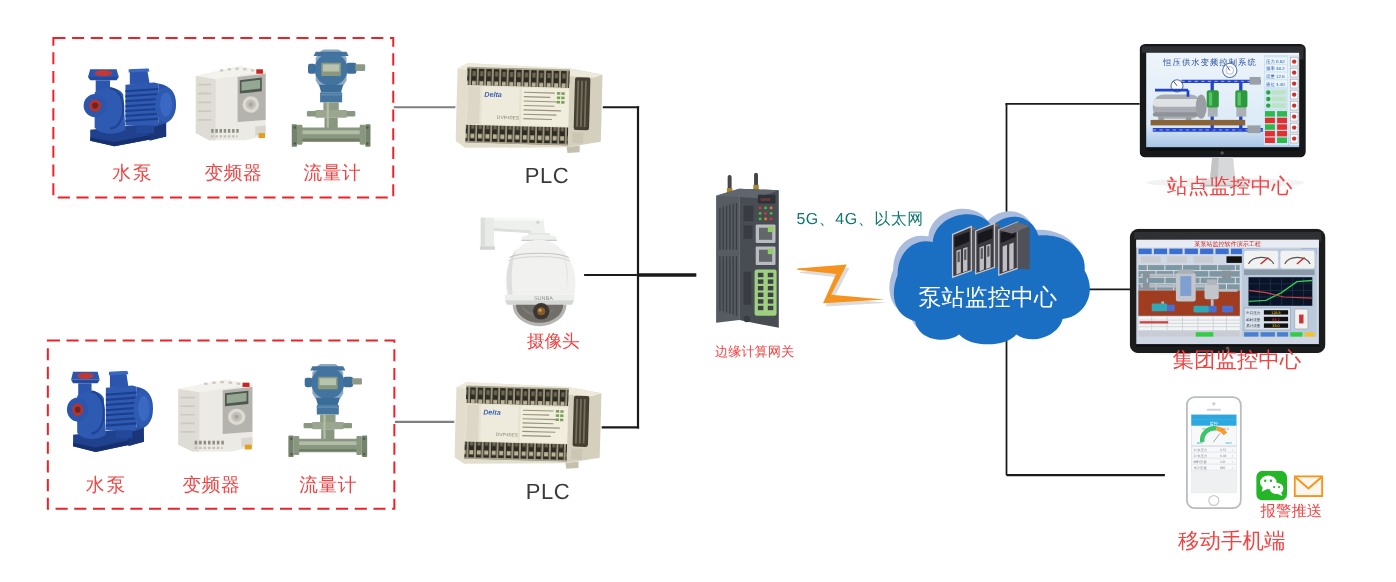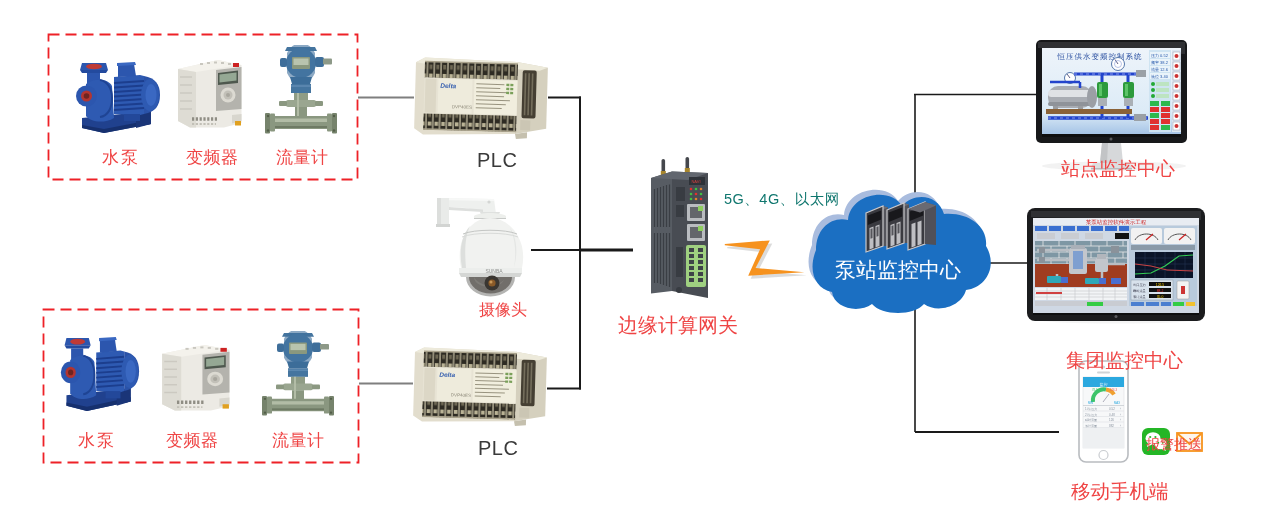"边缘计算网关" div.lbl { font-size: 20px -> 12px; left: 618px -> 650px }
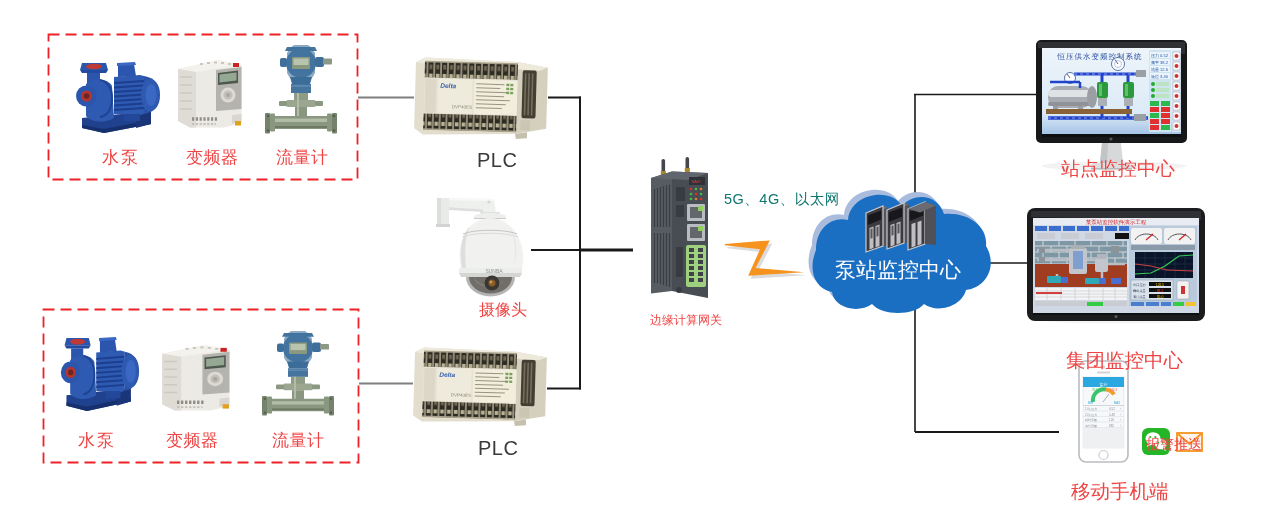"集团监控中心" div.lbl { top: 347px -> 314px }
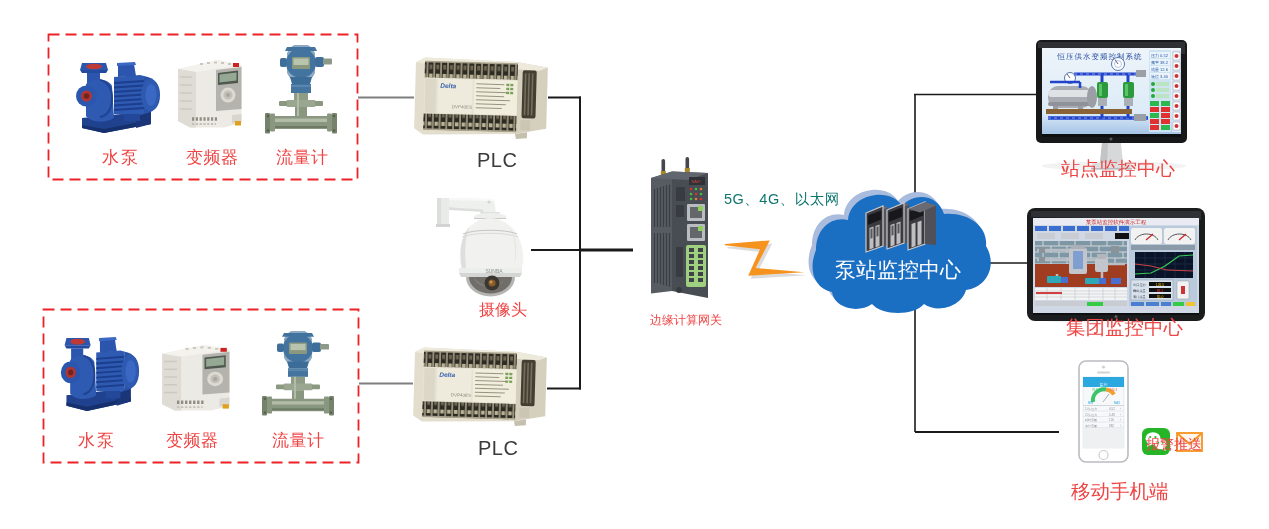"报警推送" div.lbl { top: 436px -> 456px }
